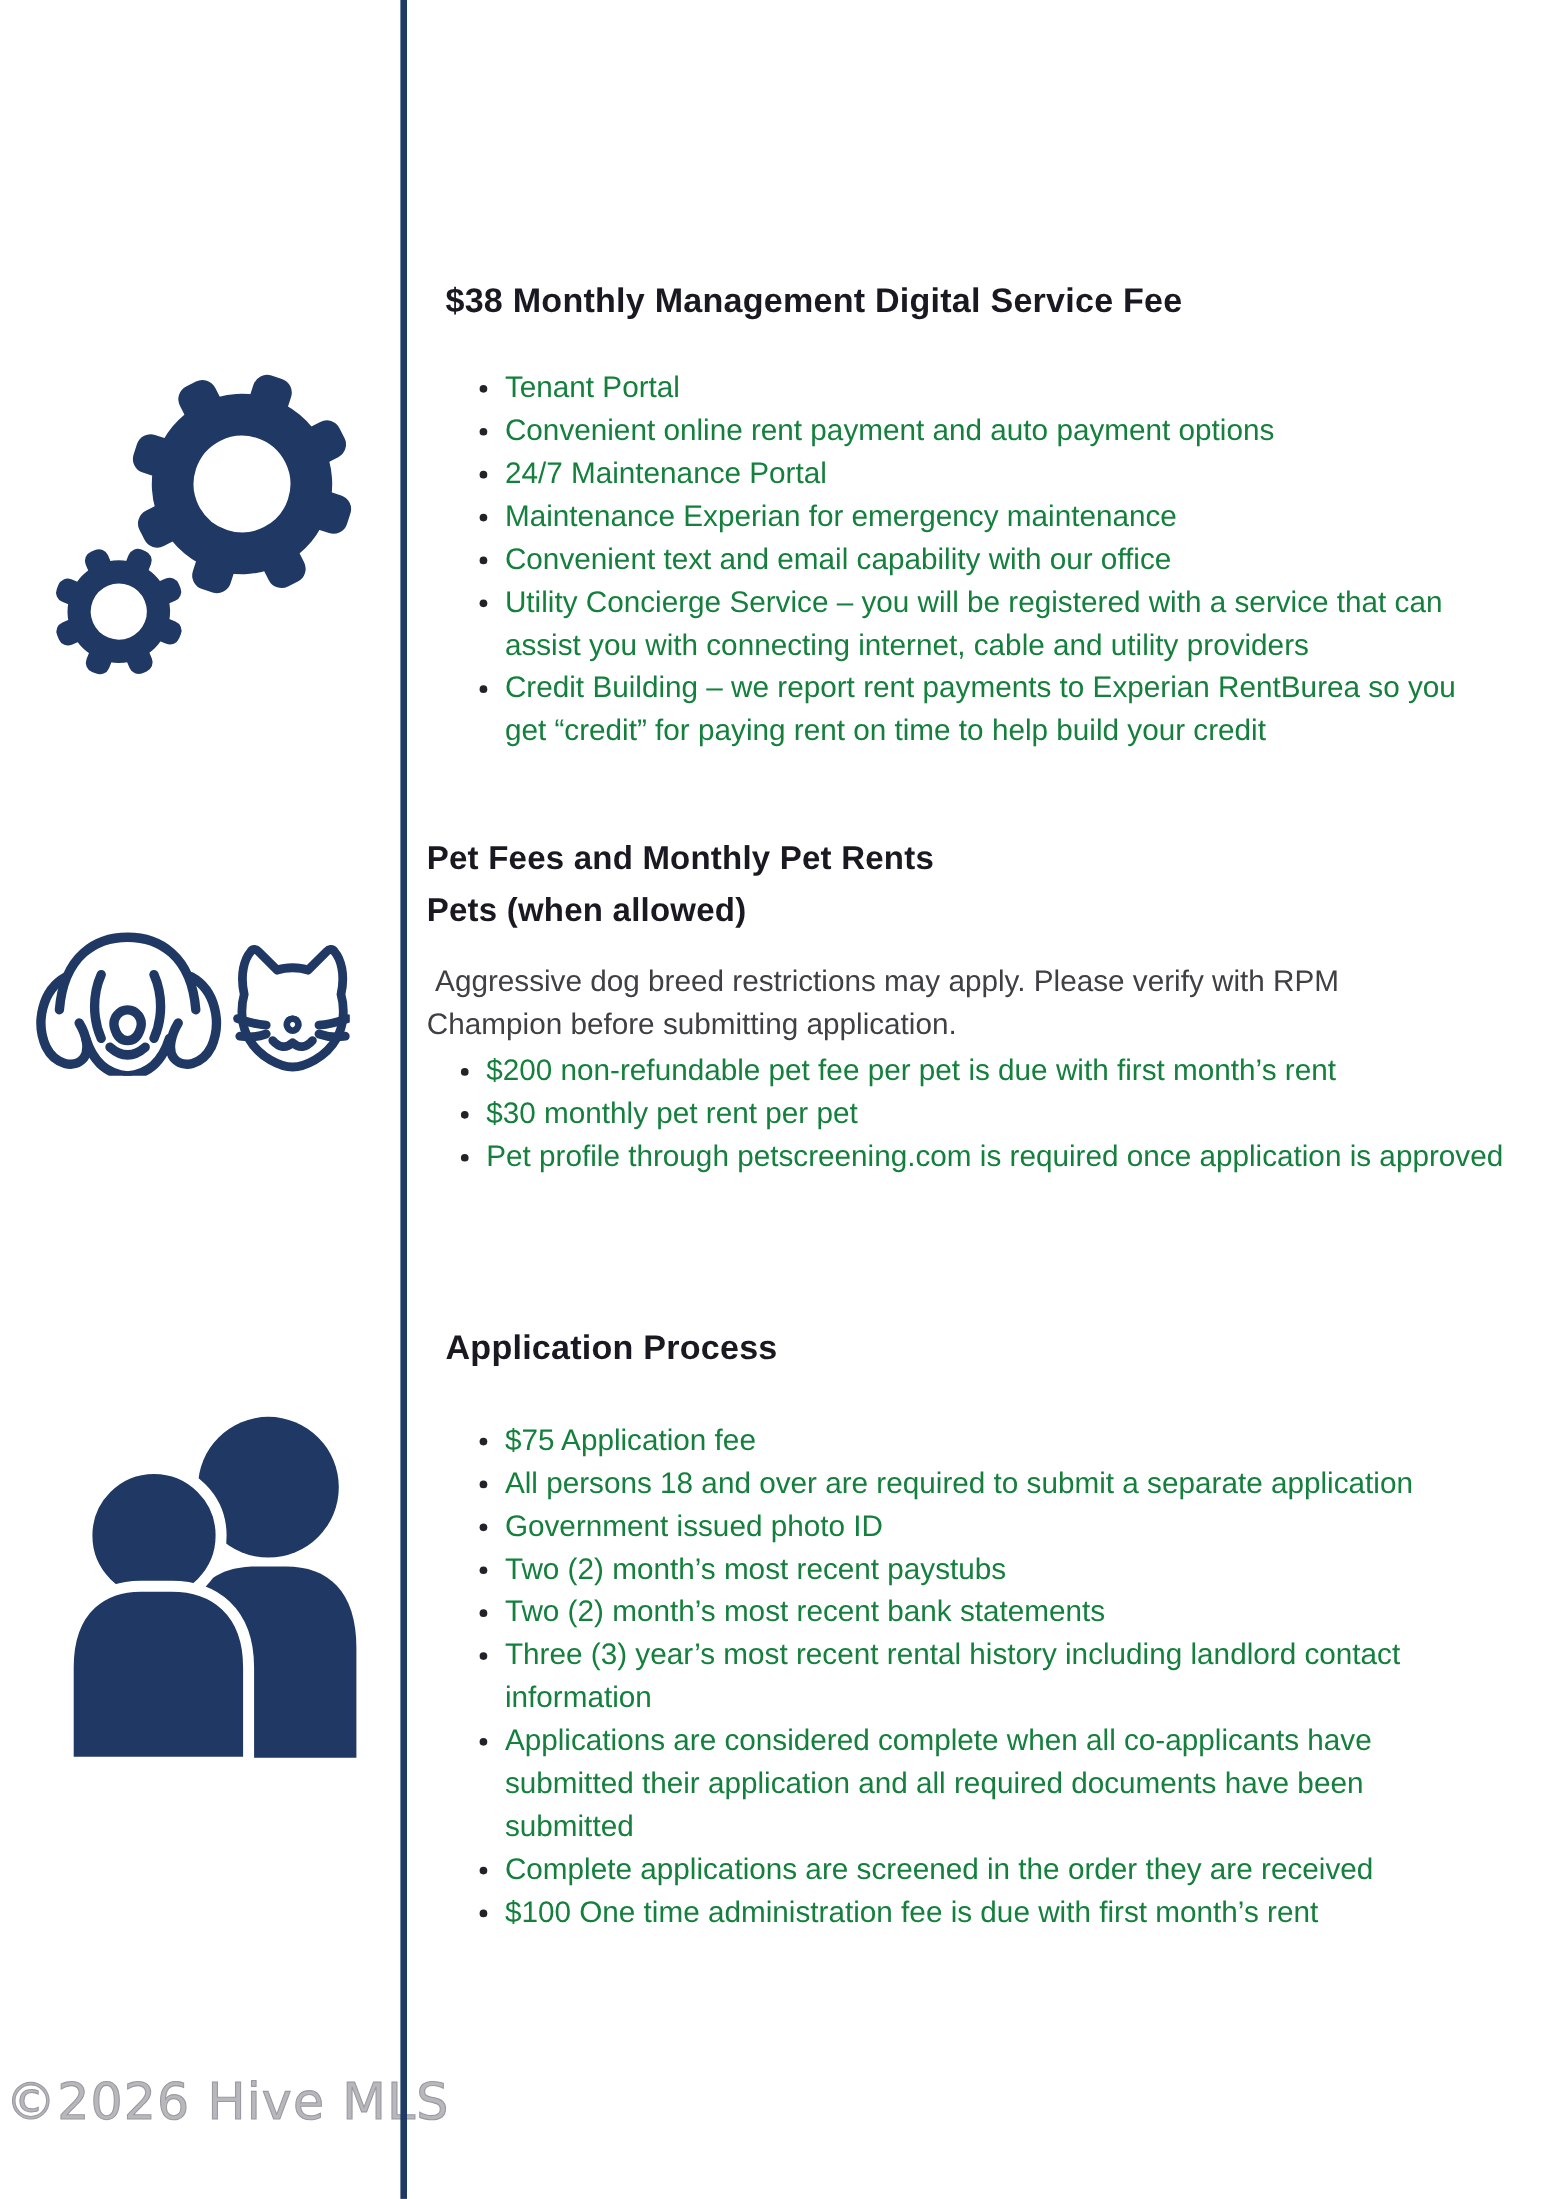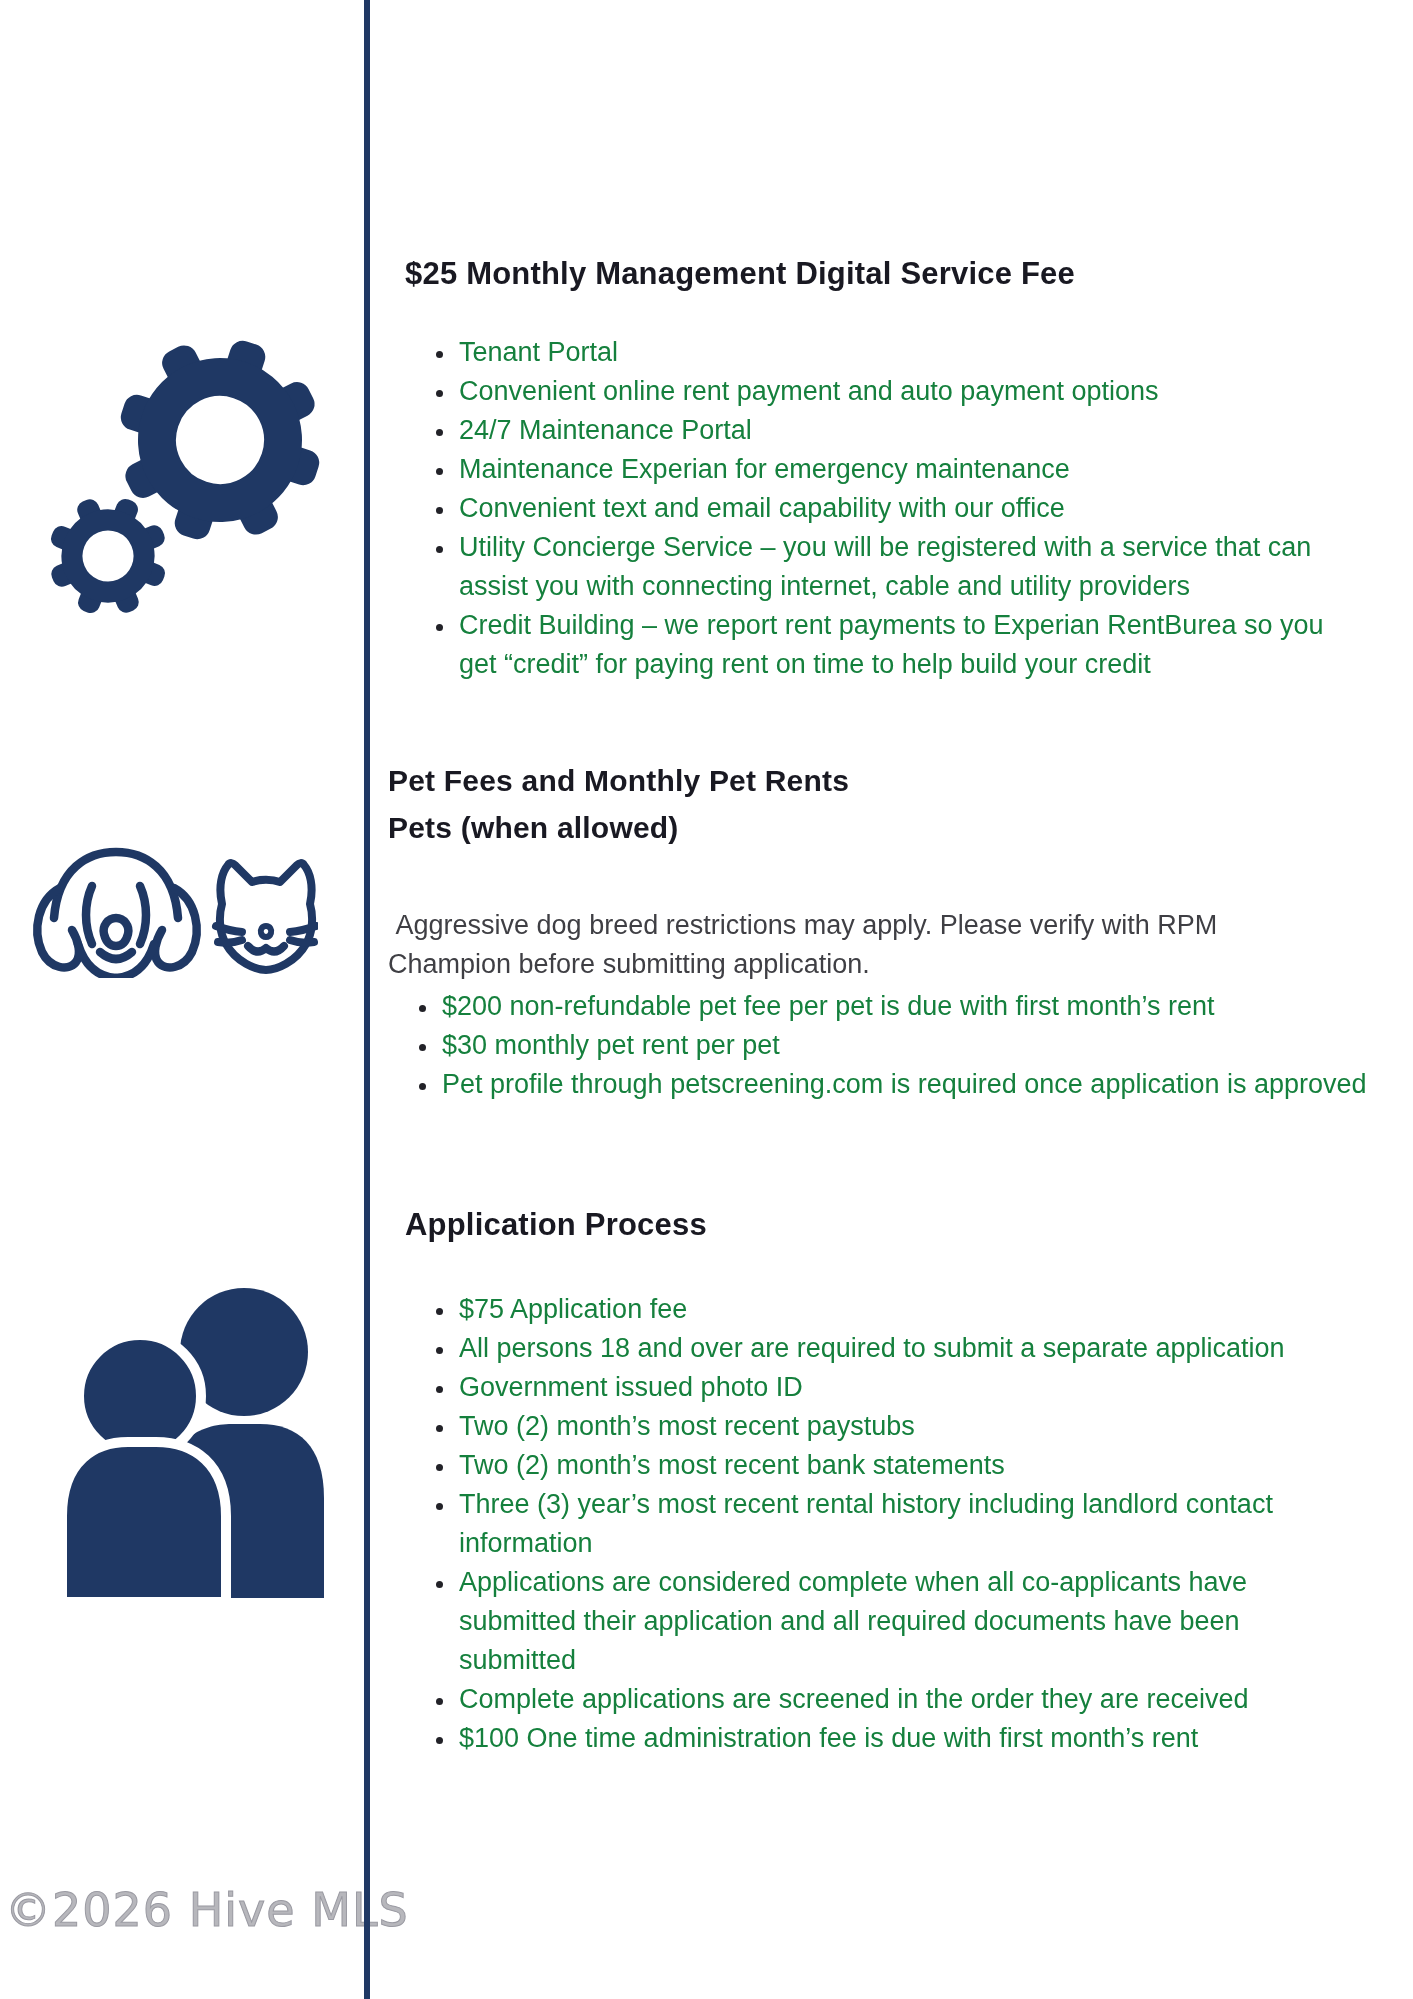"$25 Monthly Management Digital Service" h2.sec-title { text: $25 -> $38 }
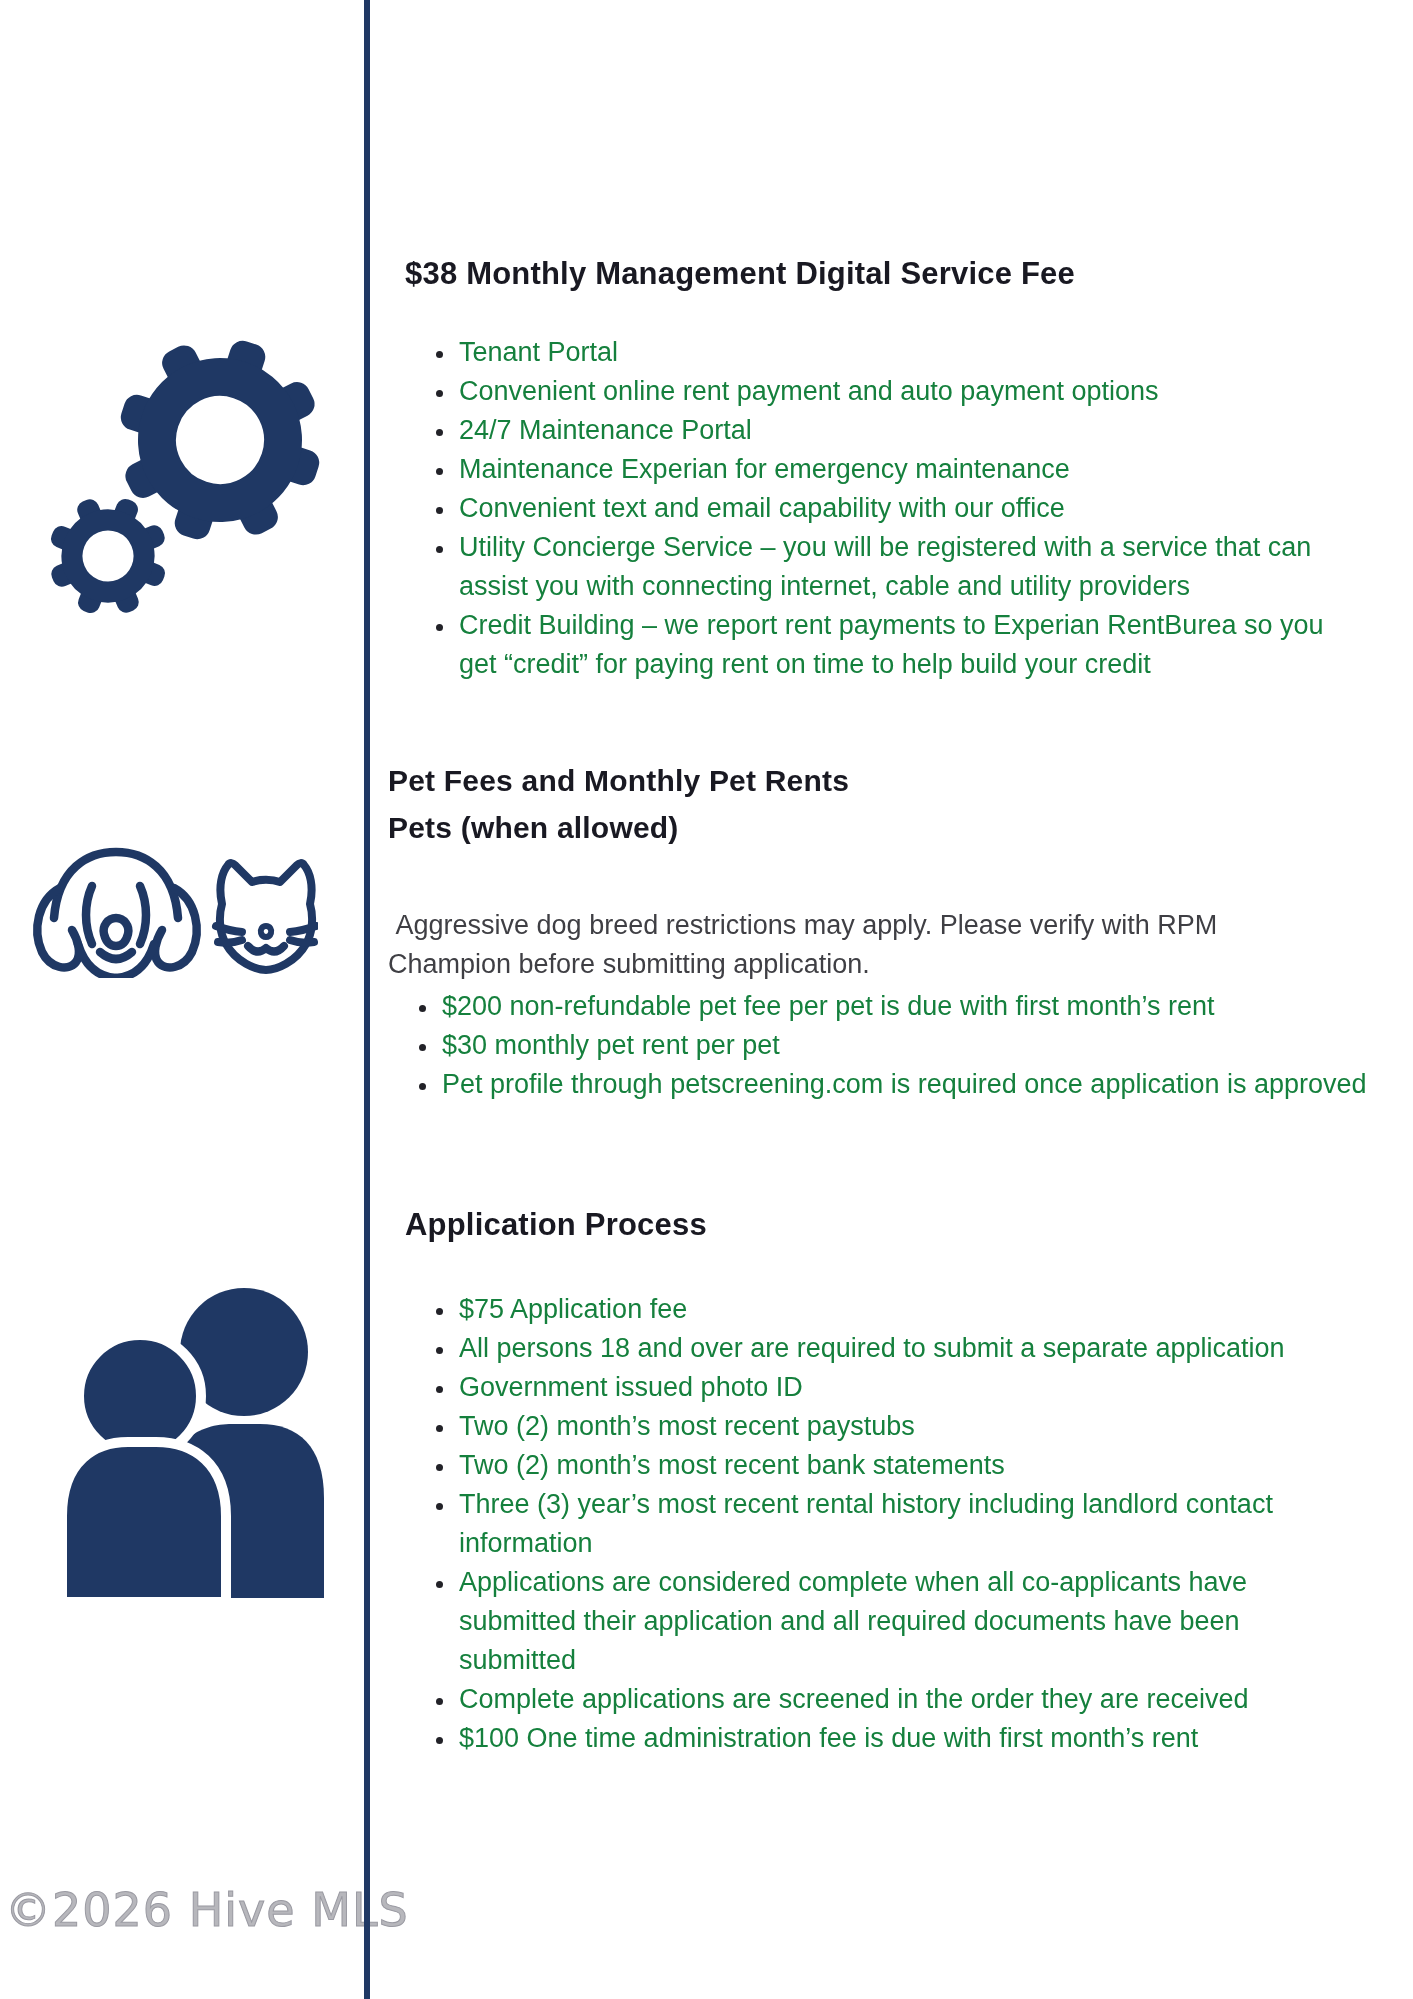"Aggressive dog breed restrictions may" .intro { margin: 55px 0 0 0 -> 22px 0 0 0 }
